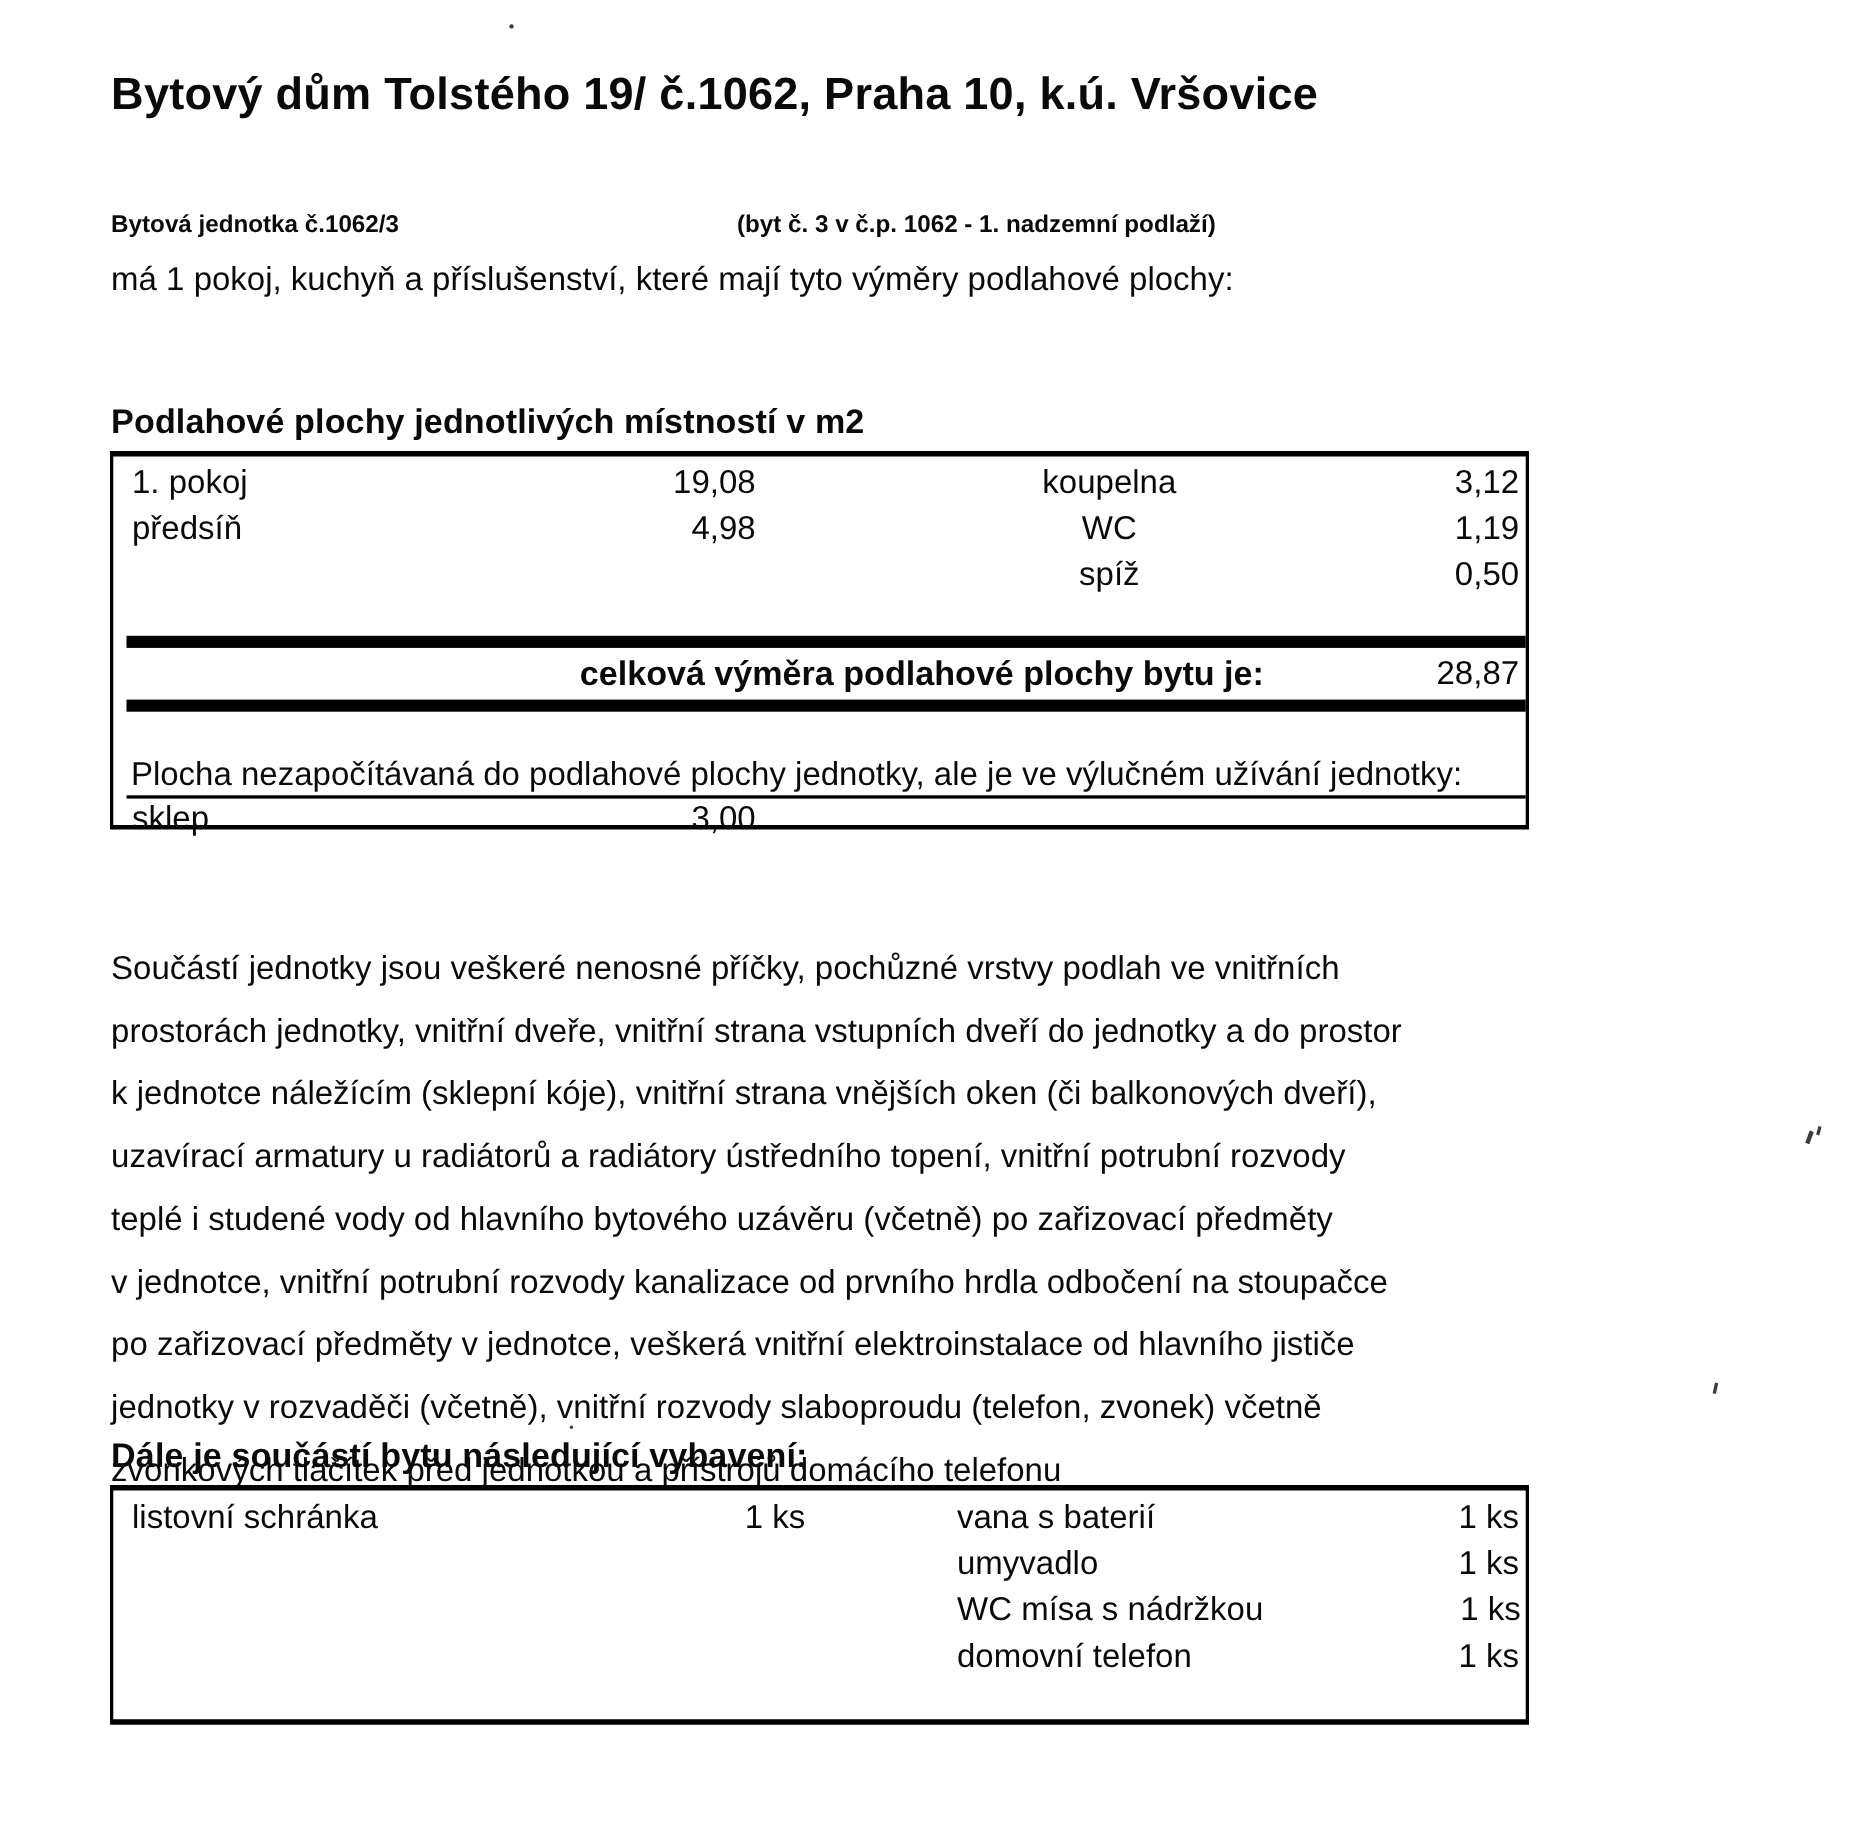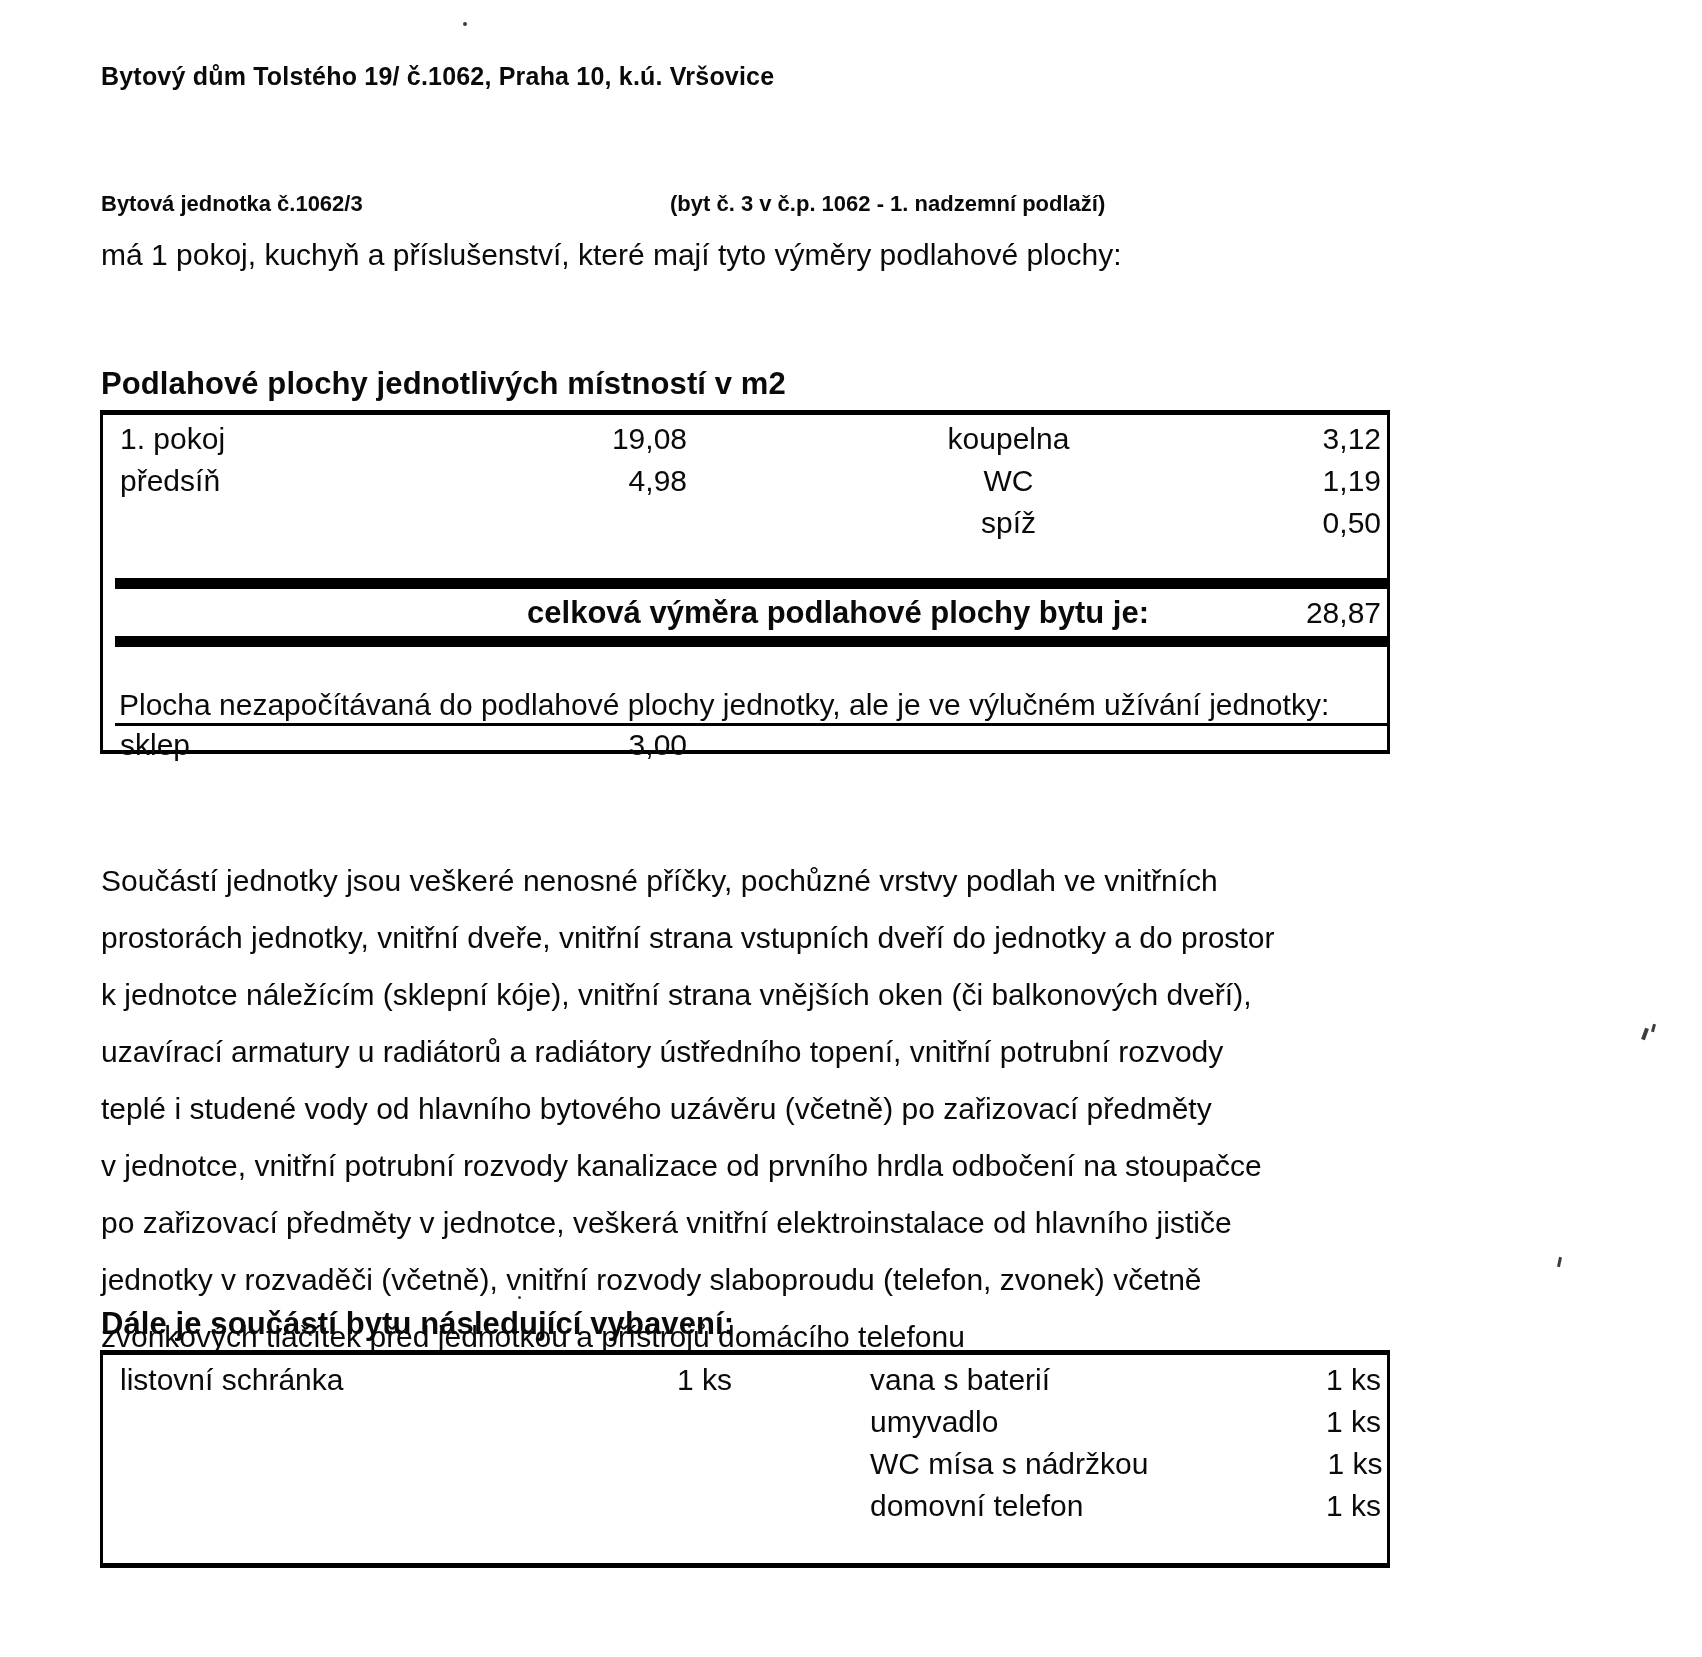"Bytový dům Tolstého 19/ č.1062," .title { font-size: 25px -> 41px }
